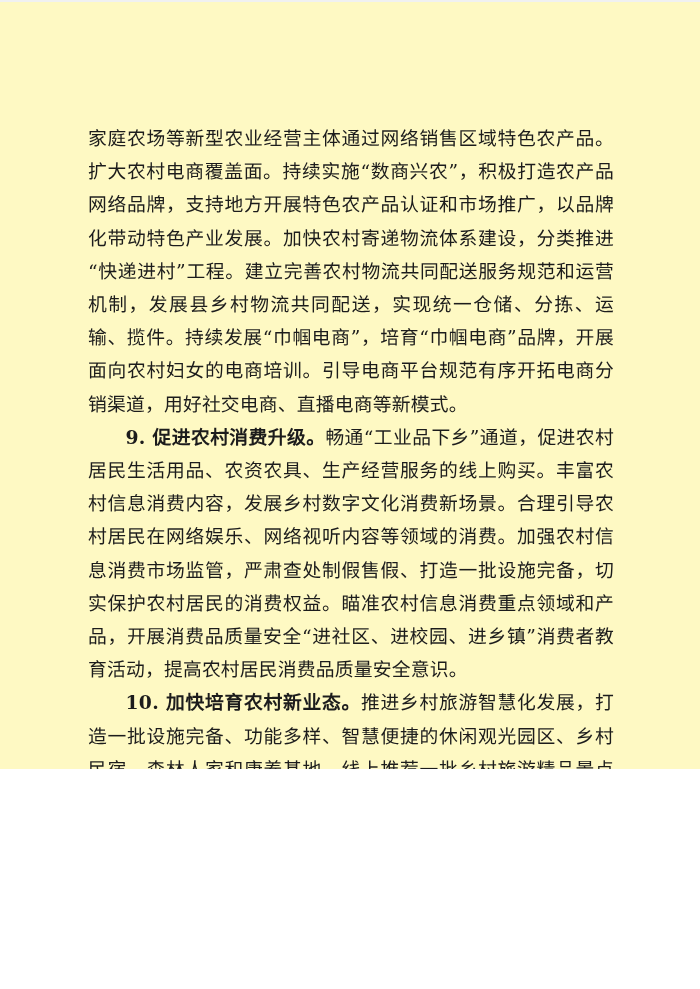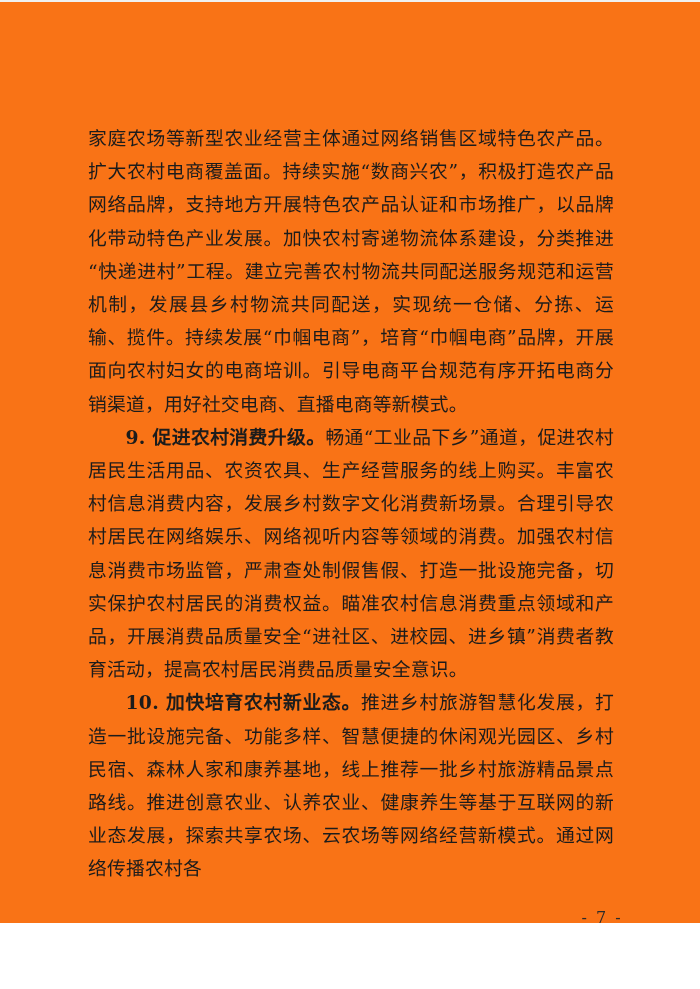"家庭农场等新型农业经营主体通过网络销售区域特色农产品。扩大农村电商覆盖面。持续实" .page { background: #f97316 -> #fef9c3; height: 923px -> 769px }
